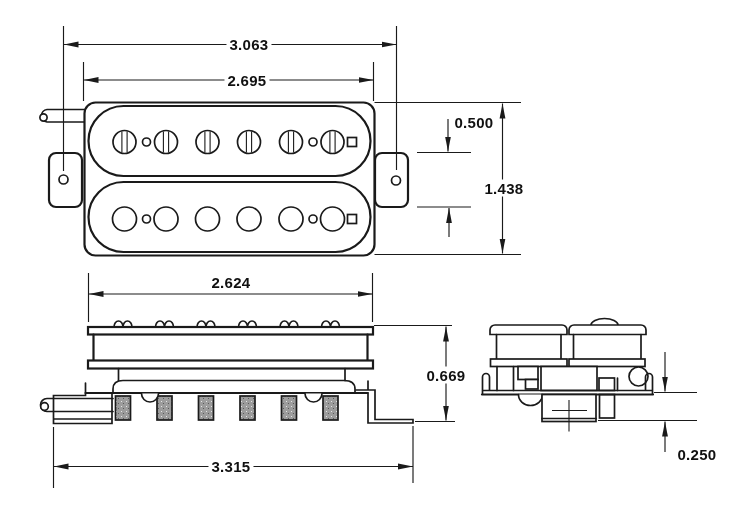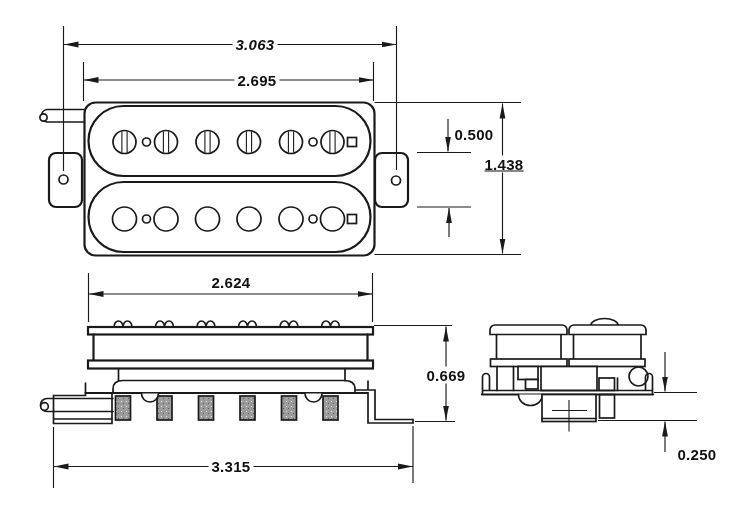"3.063" span.dim-label { font-style: italic -> none; left: 255px -> 249px }
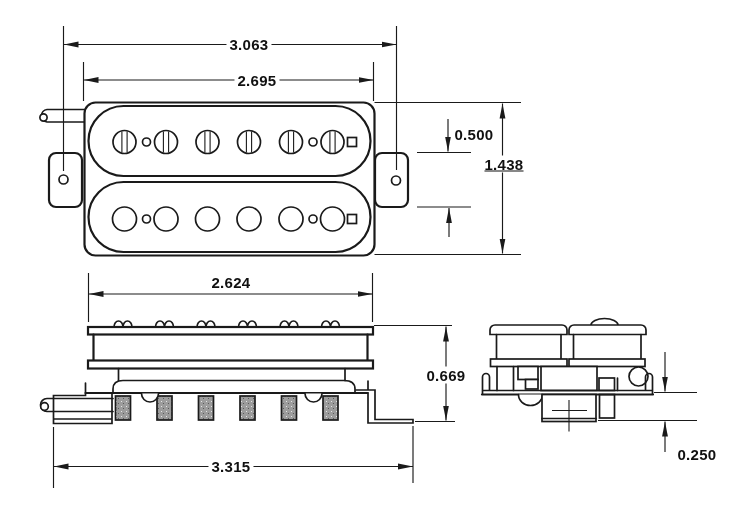"2.695" span.dim-label { left: 257px -> 247px }
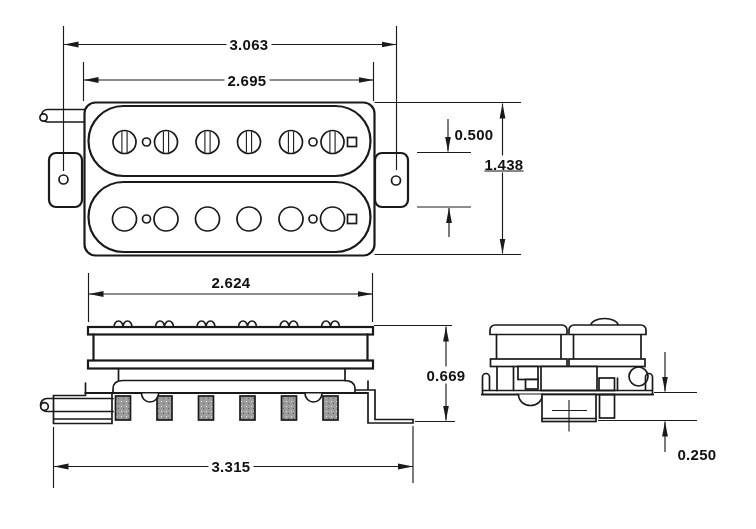"0.500" span.dim-label { top: 134px -> 122px }
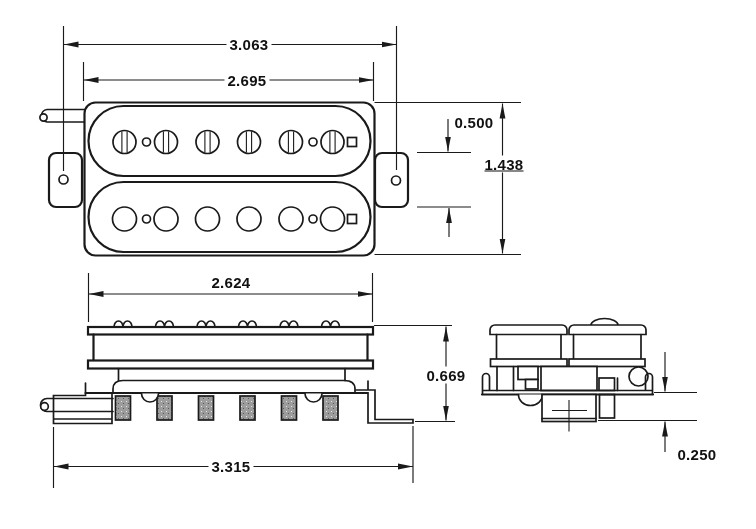"1.438" span.dim-label { text-decoration: underline -> none; top: 164px -> 188px }
